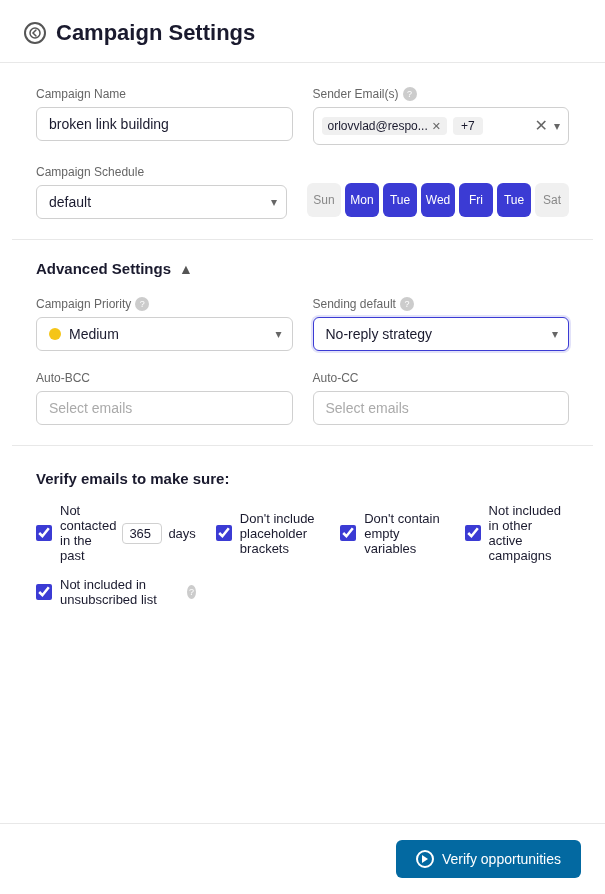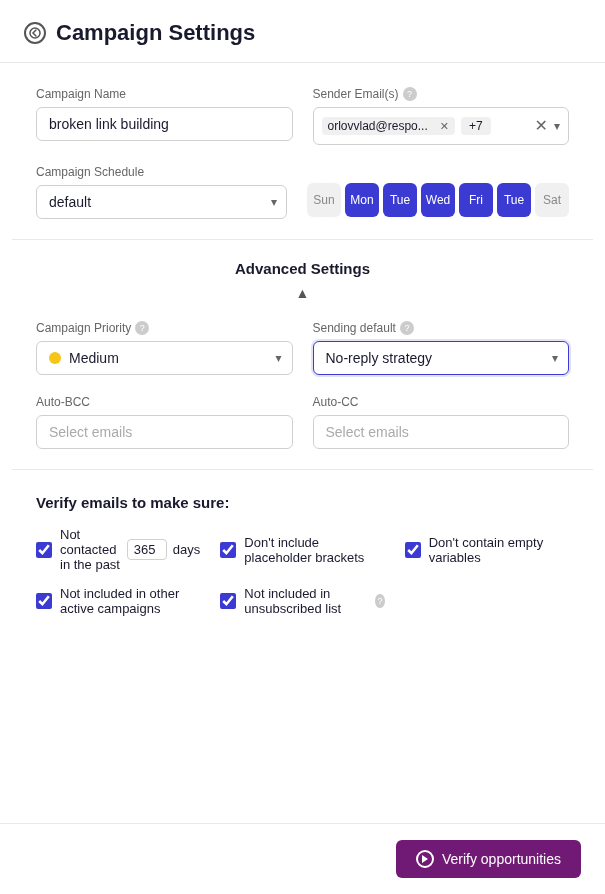"orlovvlad@respo..." .email-tag { gap: 12px -> 4px }
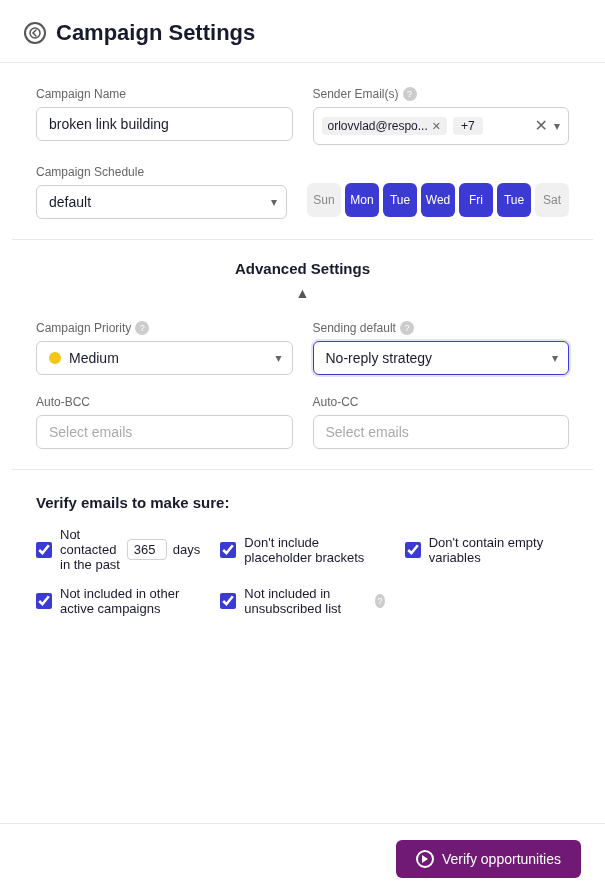"Advanced Settings" .advanced-toggle { flex-direction: column -> none }
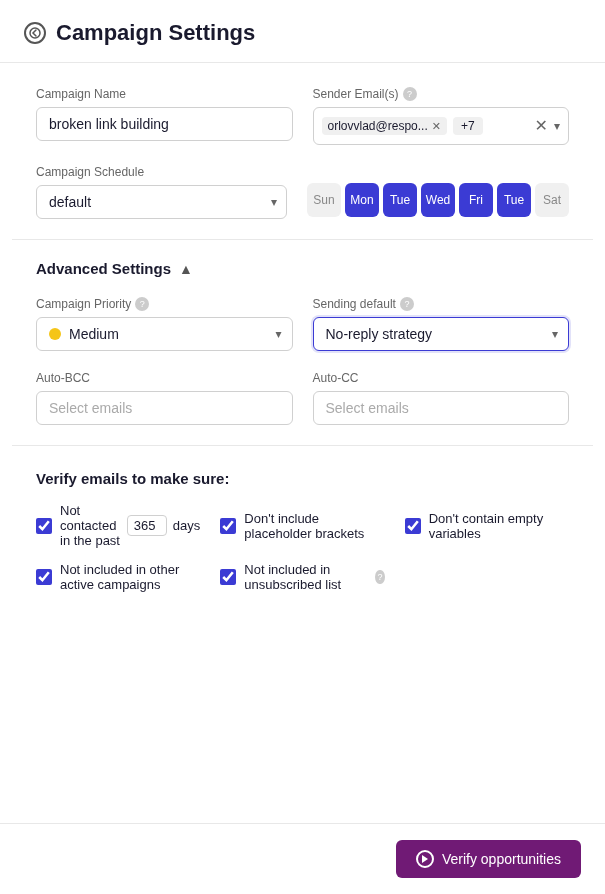"Not contacted in the past" .checkbox-grid { grid-template-columns: 1fr 1fr 1fr -> 1fr 1fr 1fr 1fr }
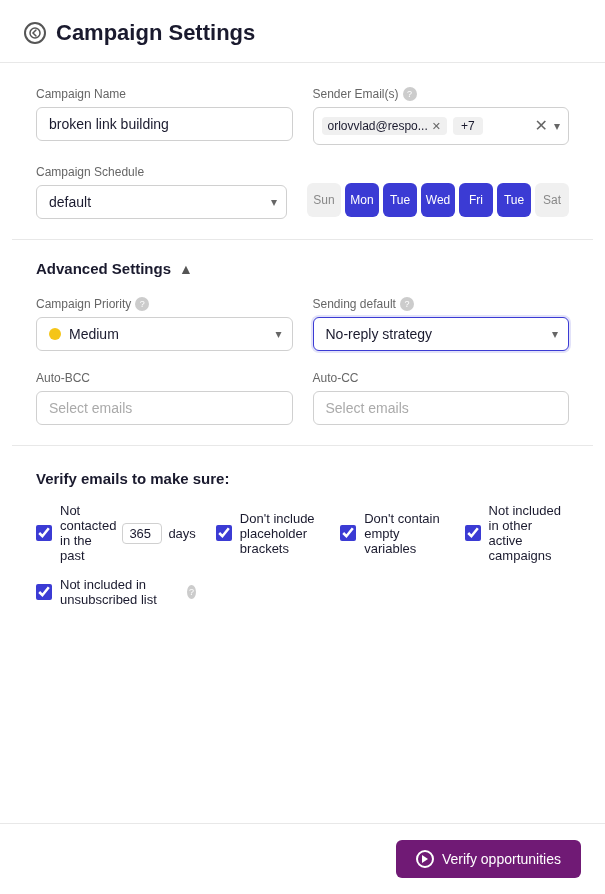"Verify opportunities" .verify-btn { background: #701a75 -> #0369a1 }
